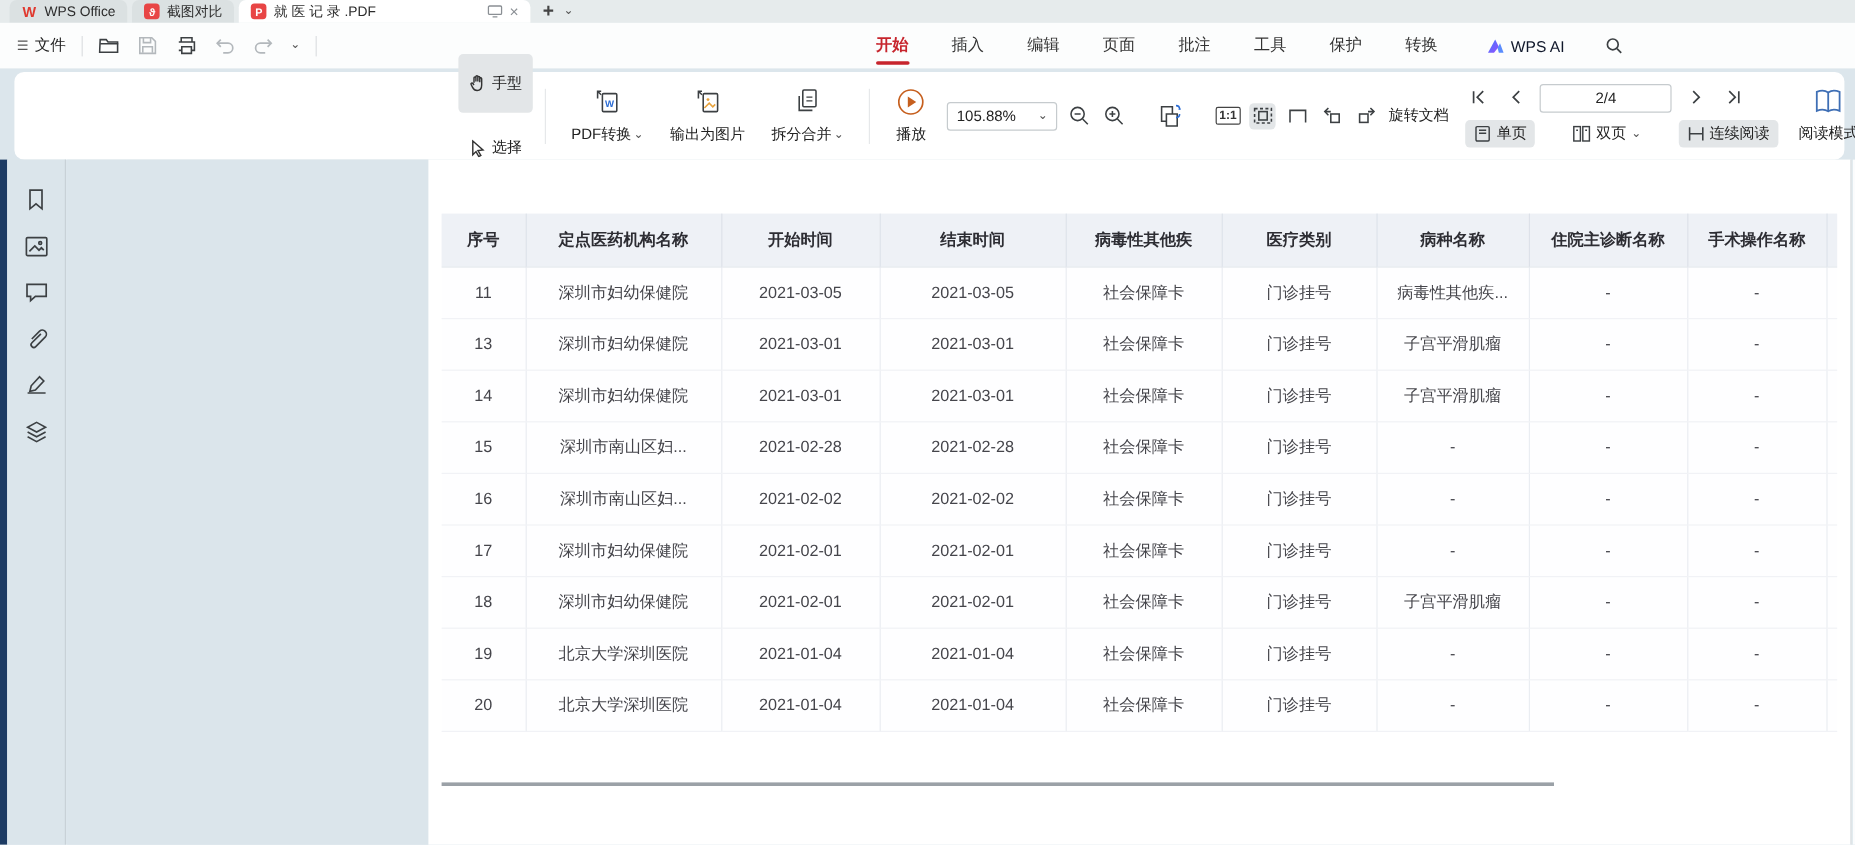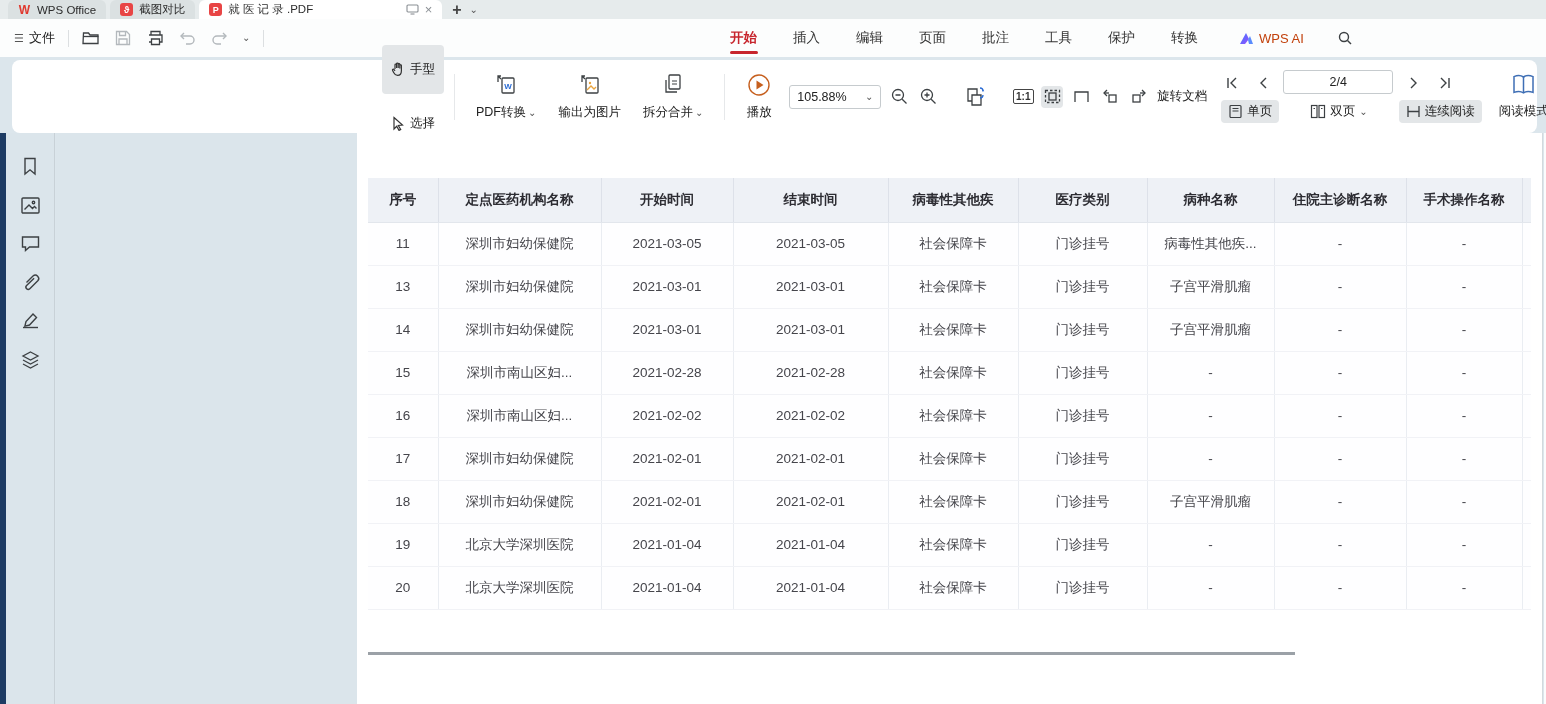"WPS AI" .wpsai { color: #c2410c -> #0f172a }
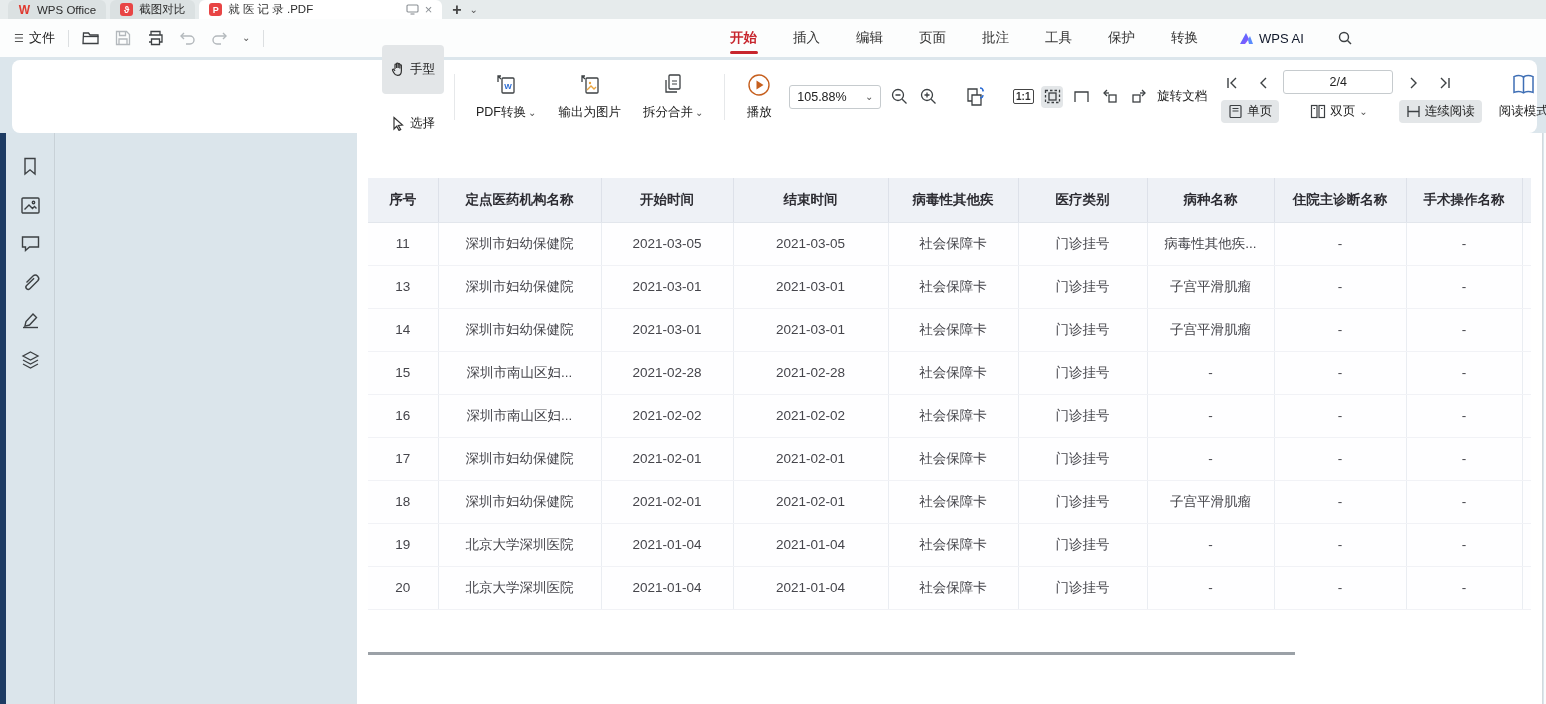"2/4" .pg-row1 { align-items: flex-end -> flex-start }
